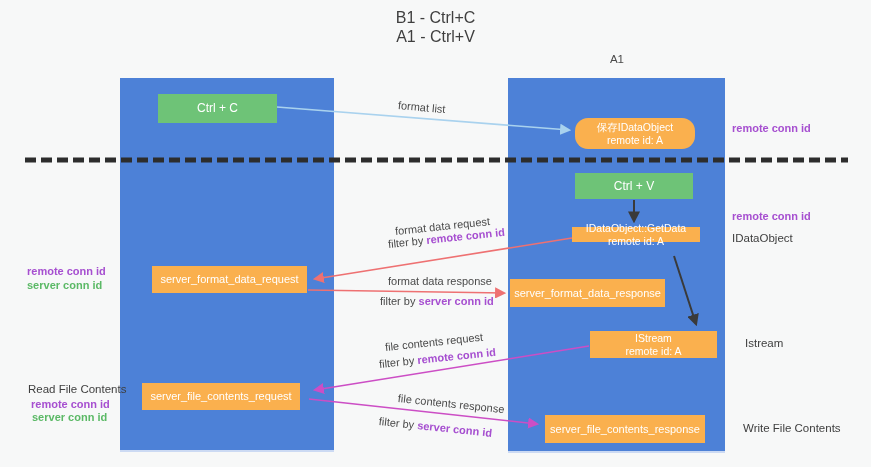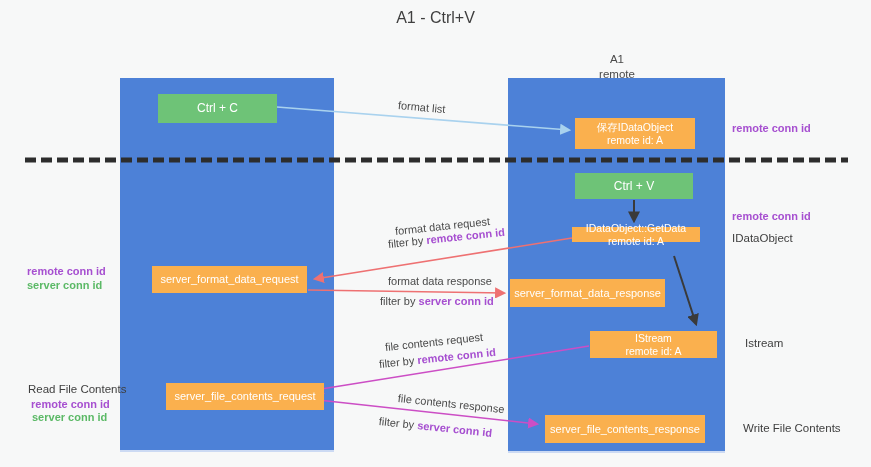"B1 - Ctrl+C" div { html: none -> <div>B1 - Ctrl+C</div> }
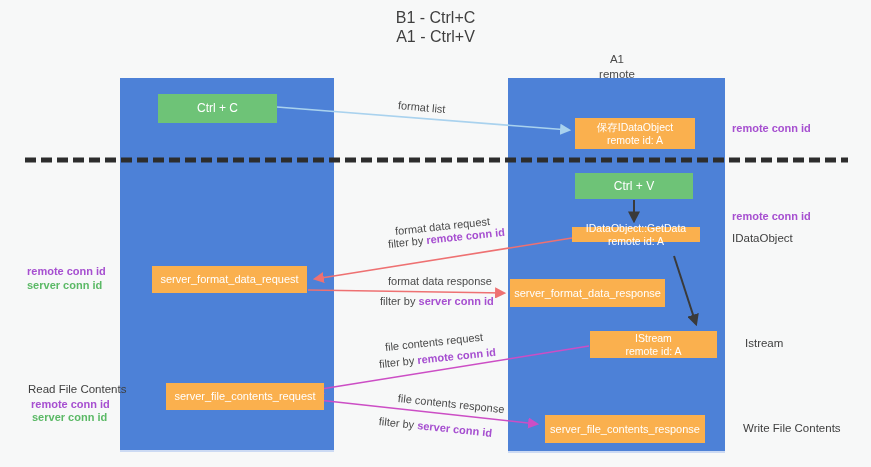"remote" div { html: <div>remote</div> -> none }
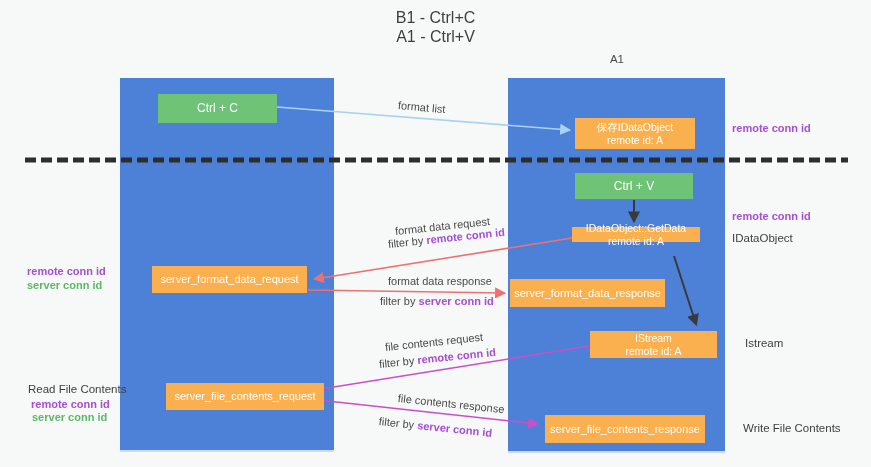"保存IDataObject" div.node { border-radius: none -> 13px }
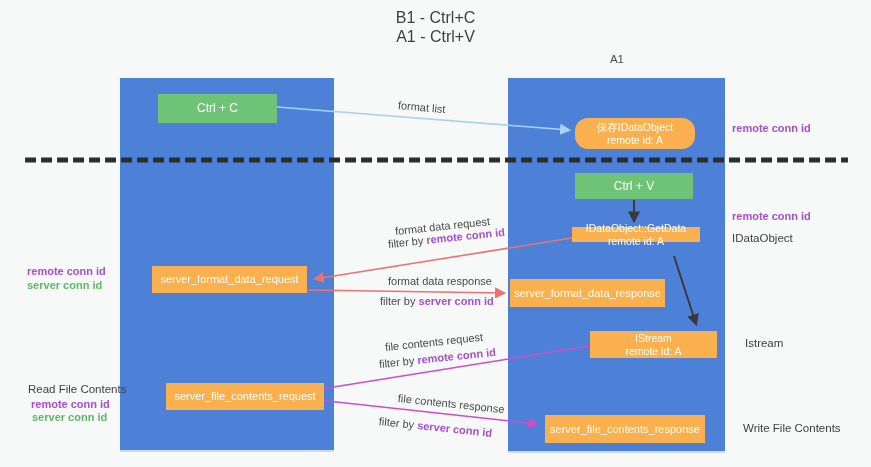"server_file_contents_request" div.node { left: 166px -> 142px }
